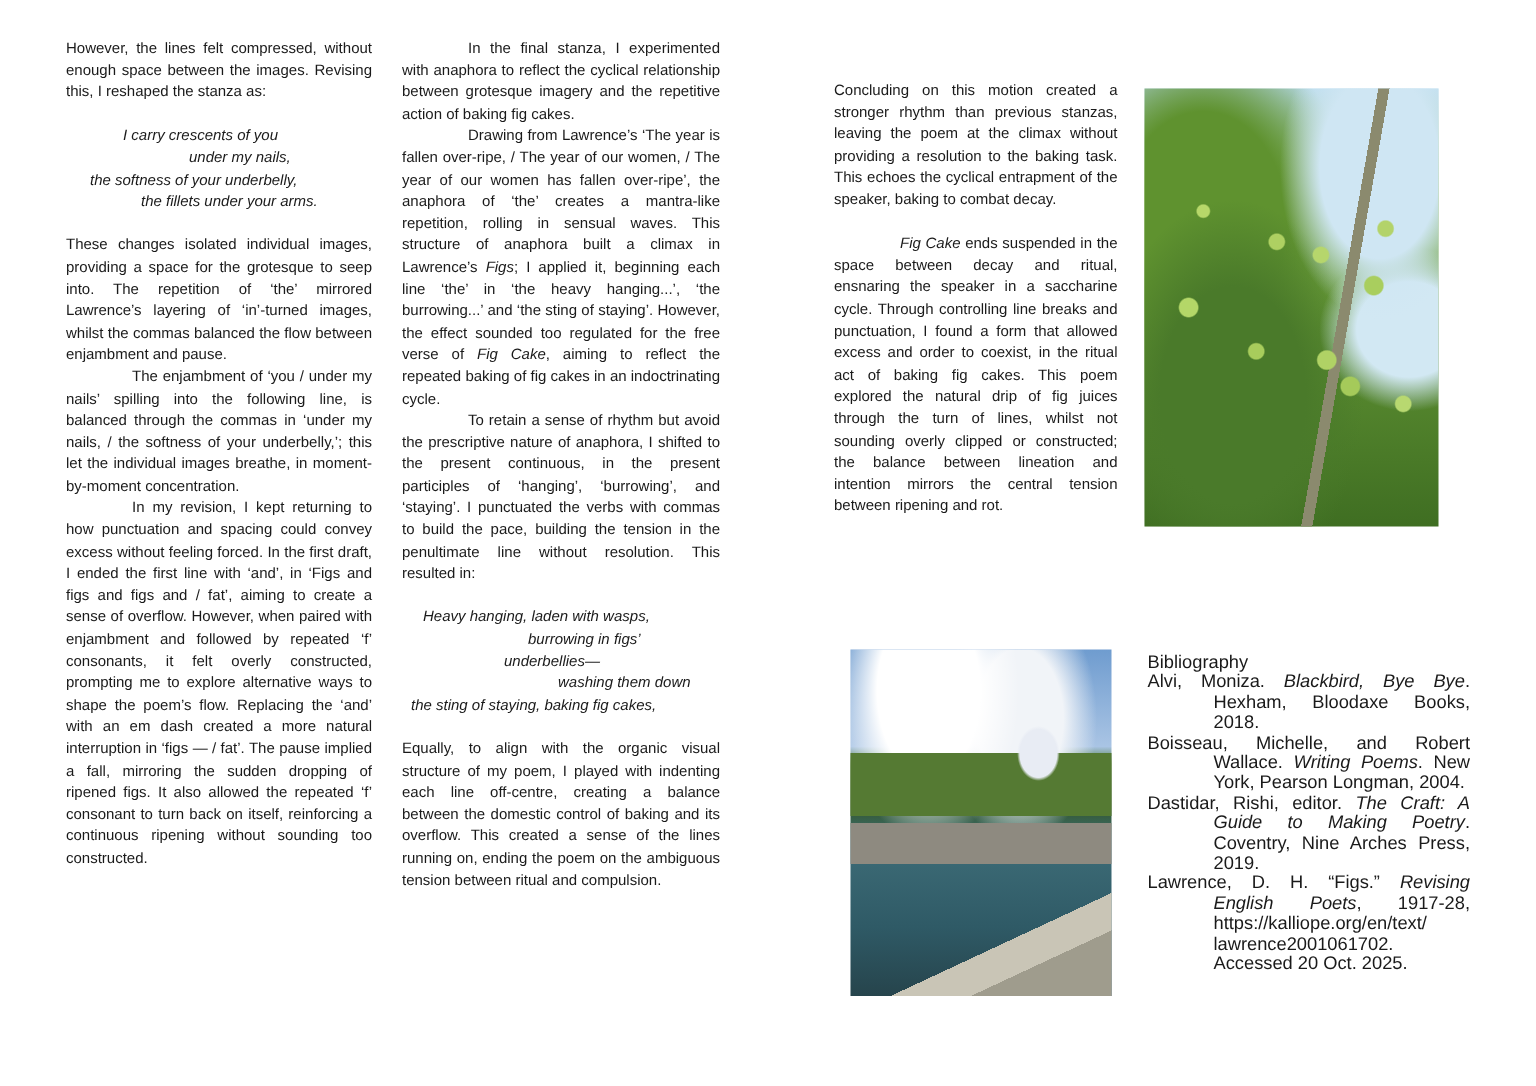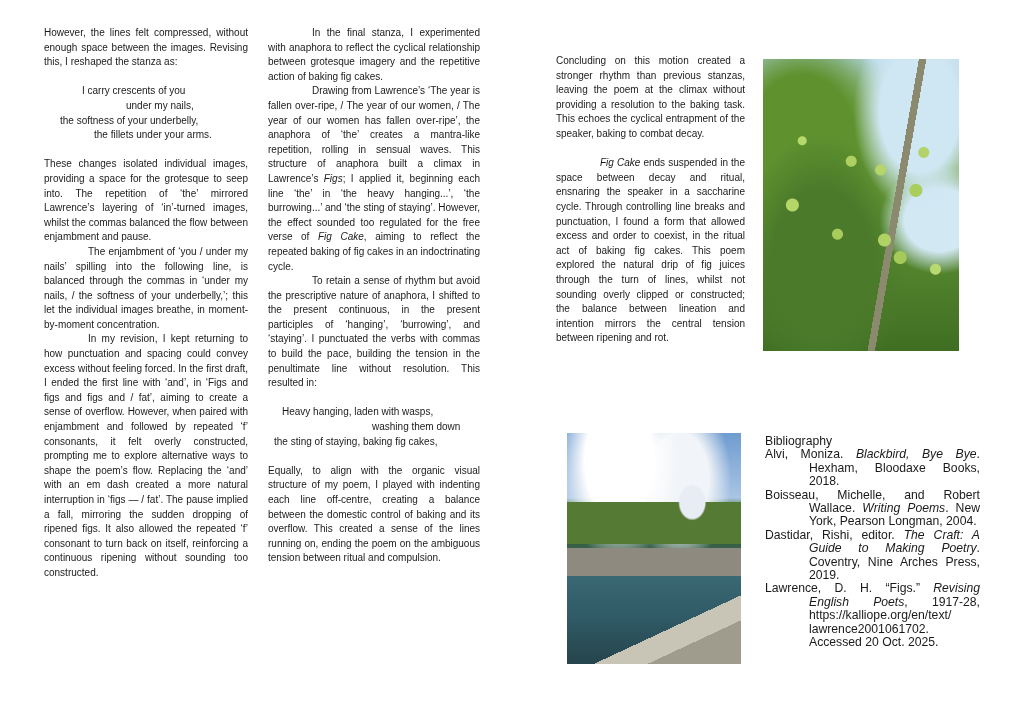"I carry crescents of you" .poem { font-style: none -> italic }
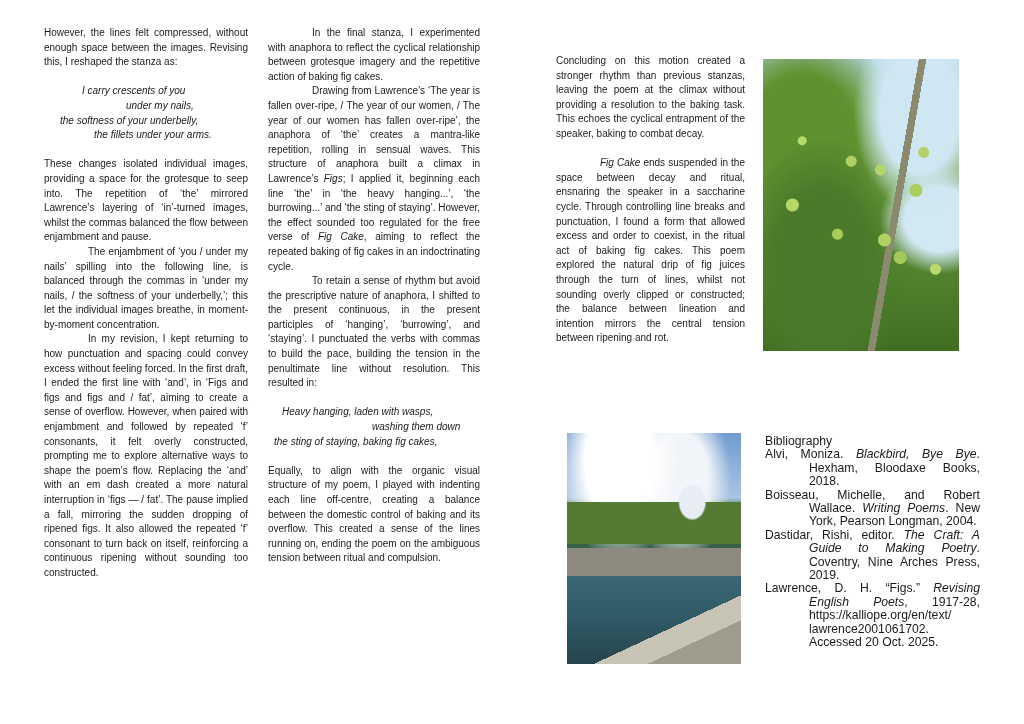"burrowing in figs’" span.ln { html: none -> <span>burrowing in figs’</span> }
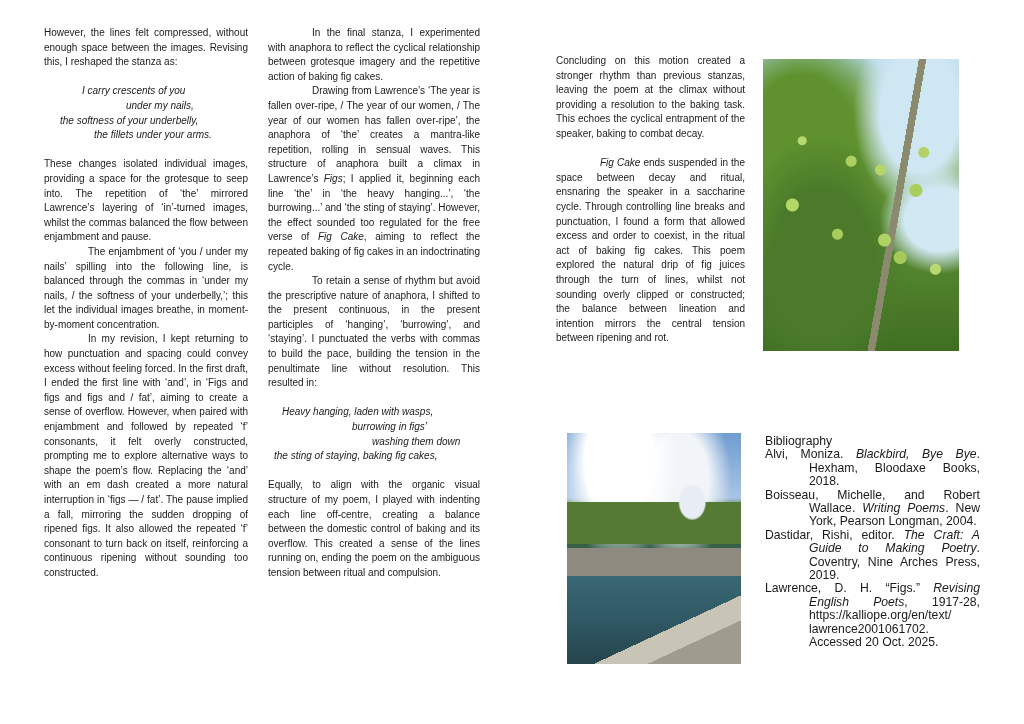"underbellies—" span.ln { html: none -> <span>underbellies—</span> }
